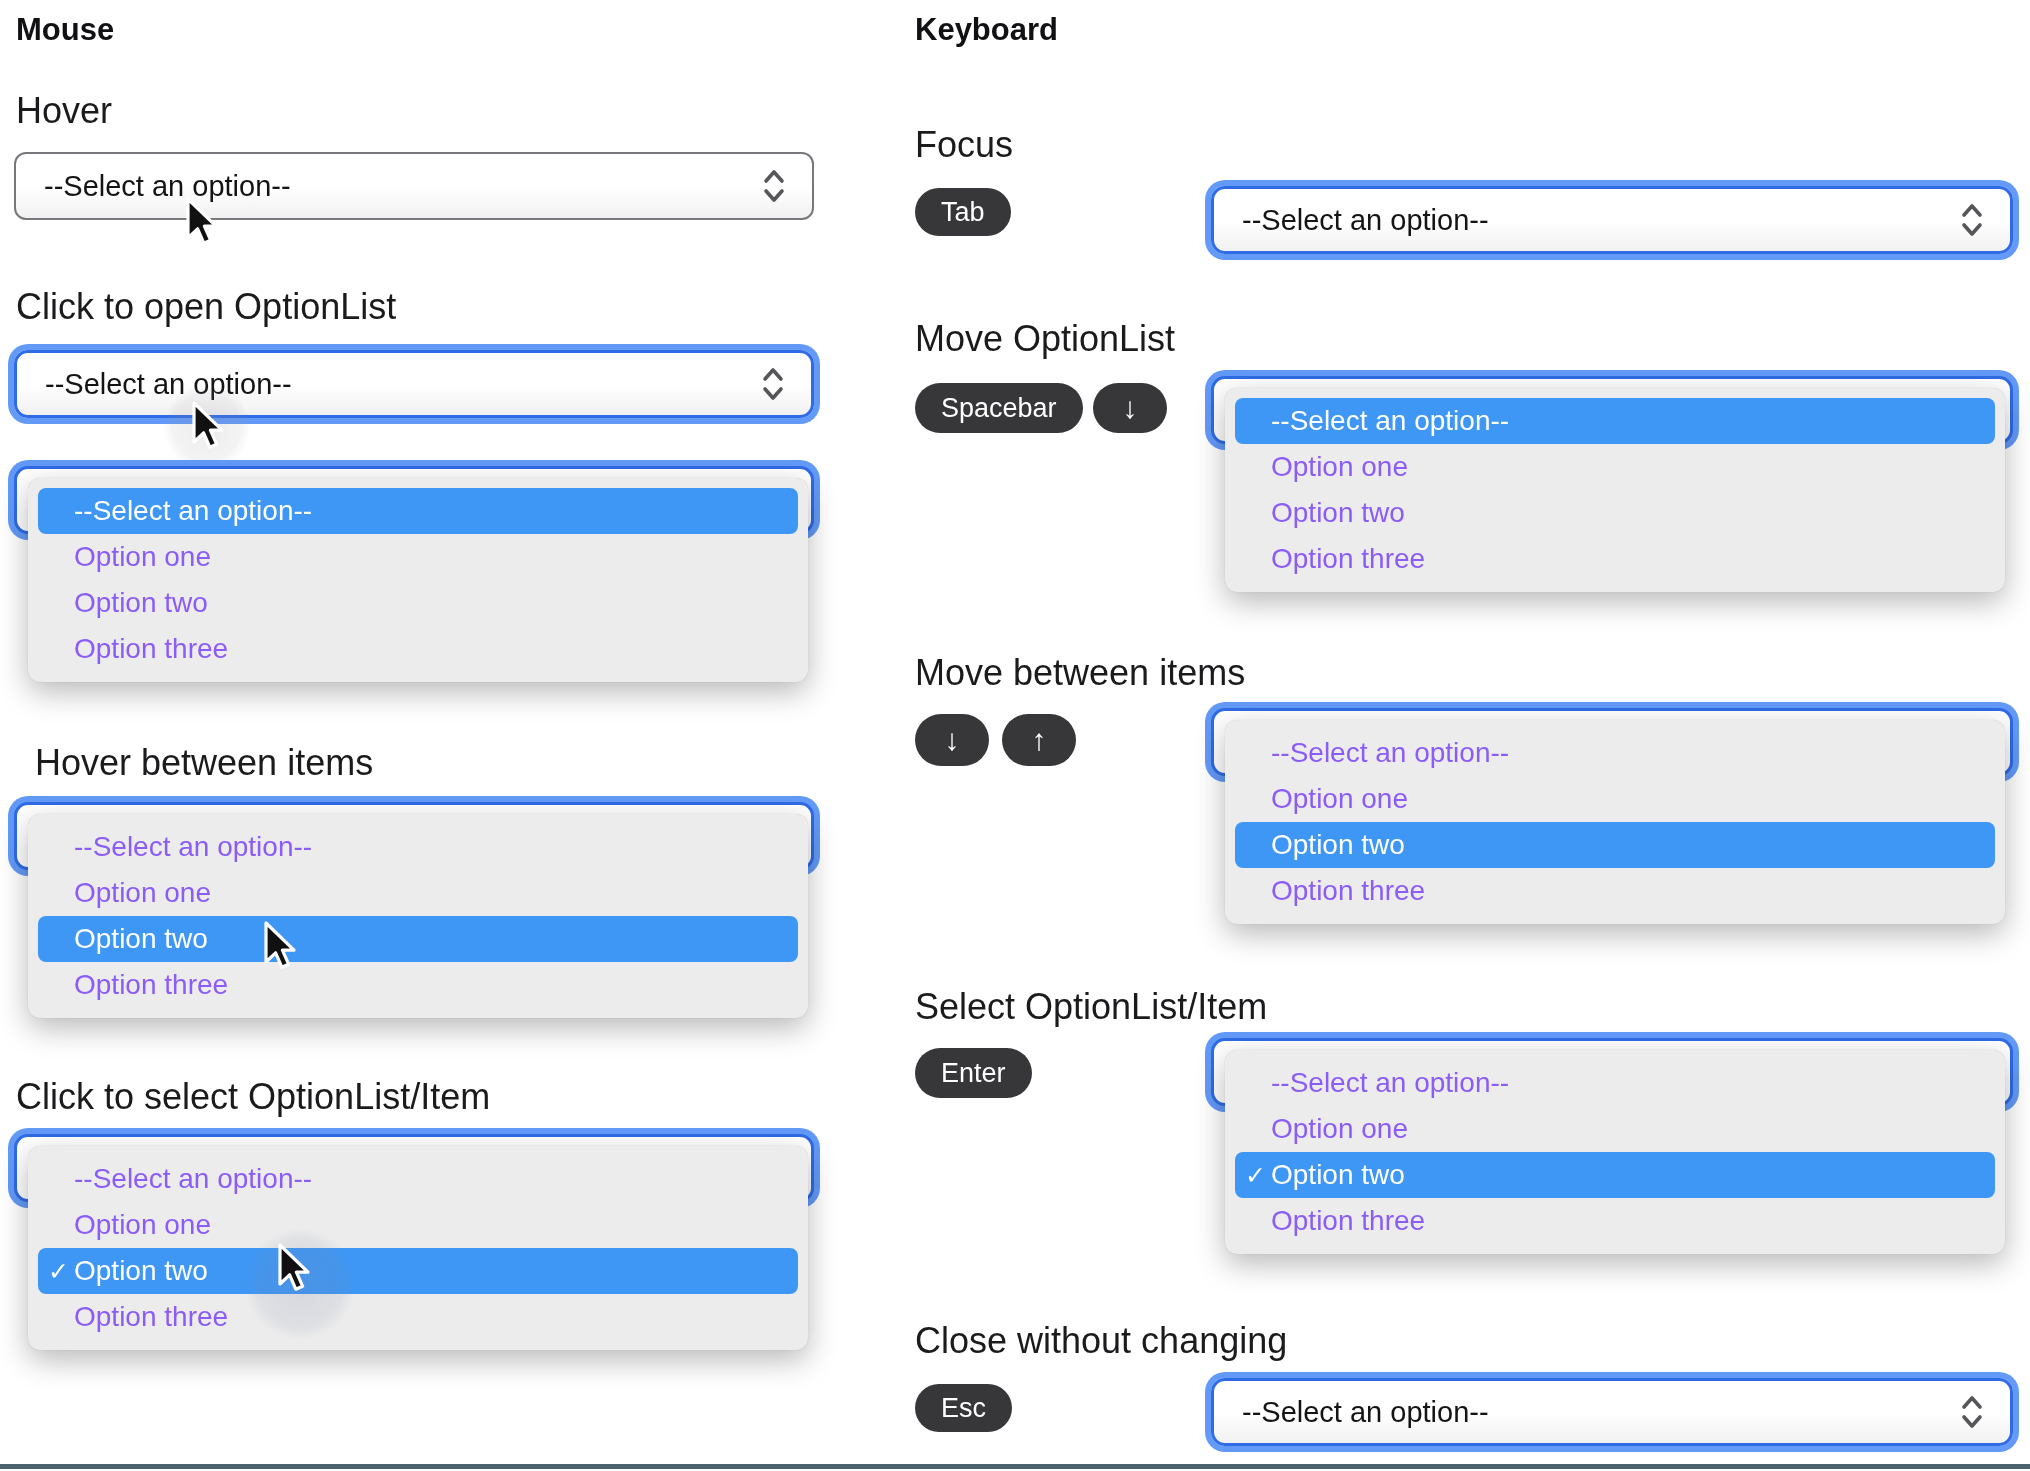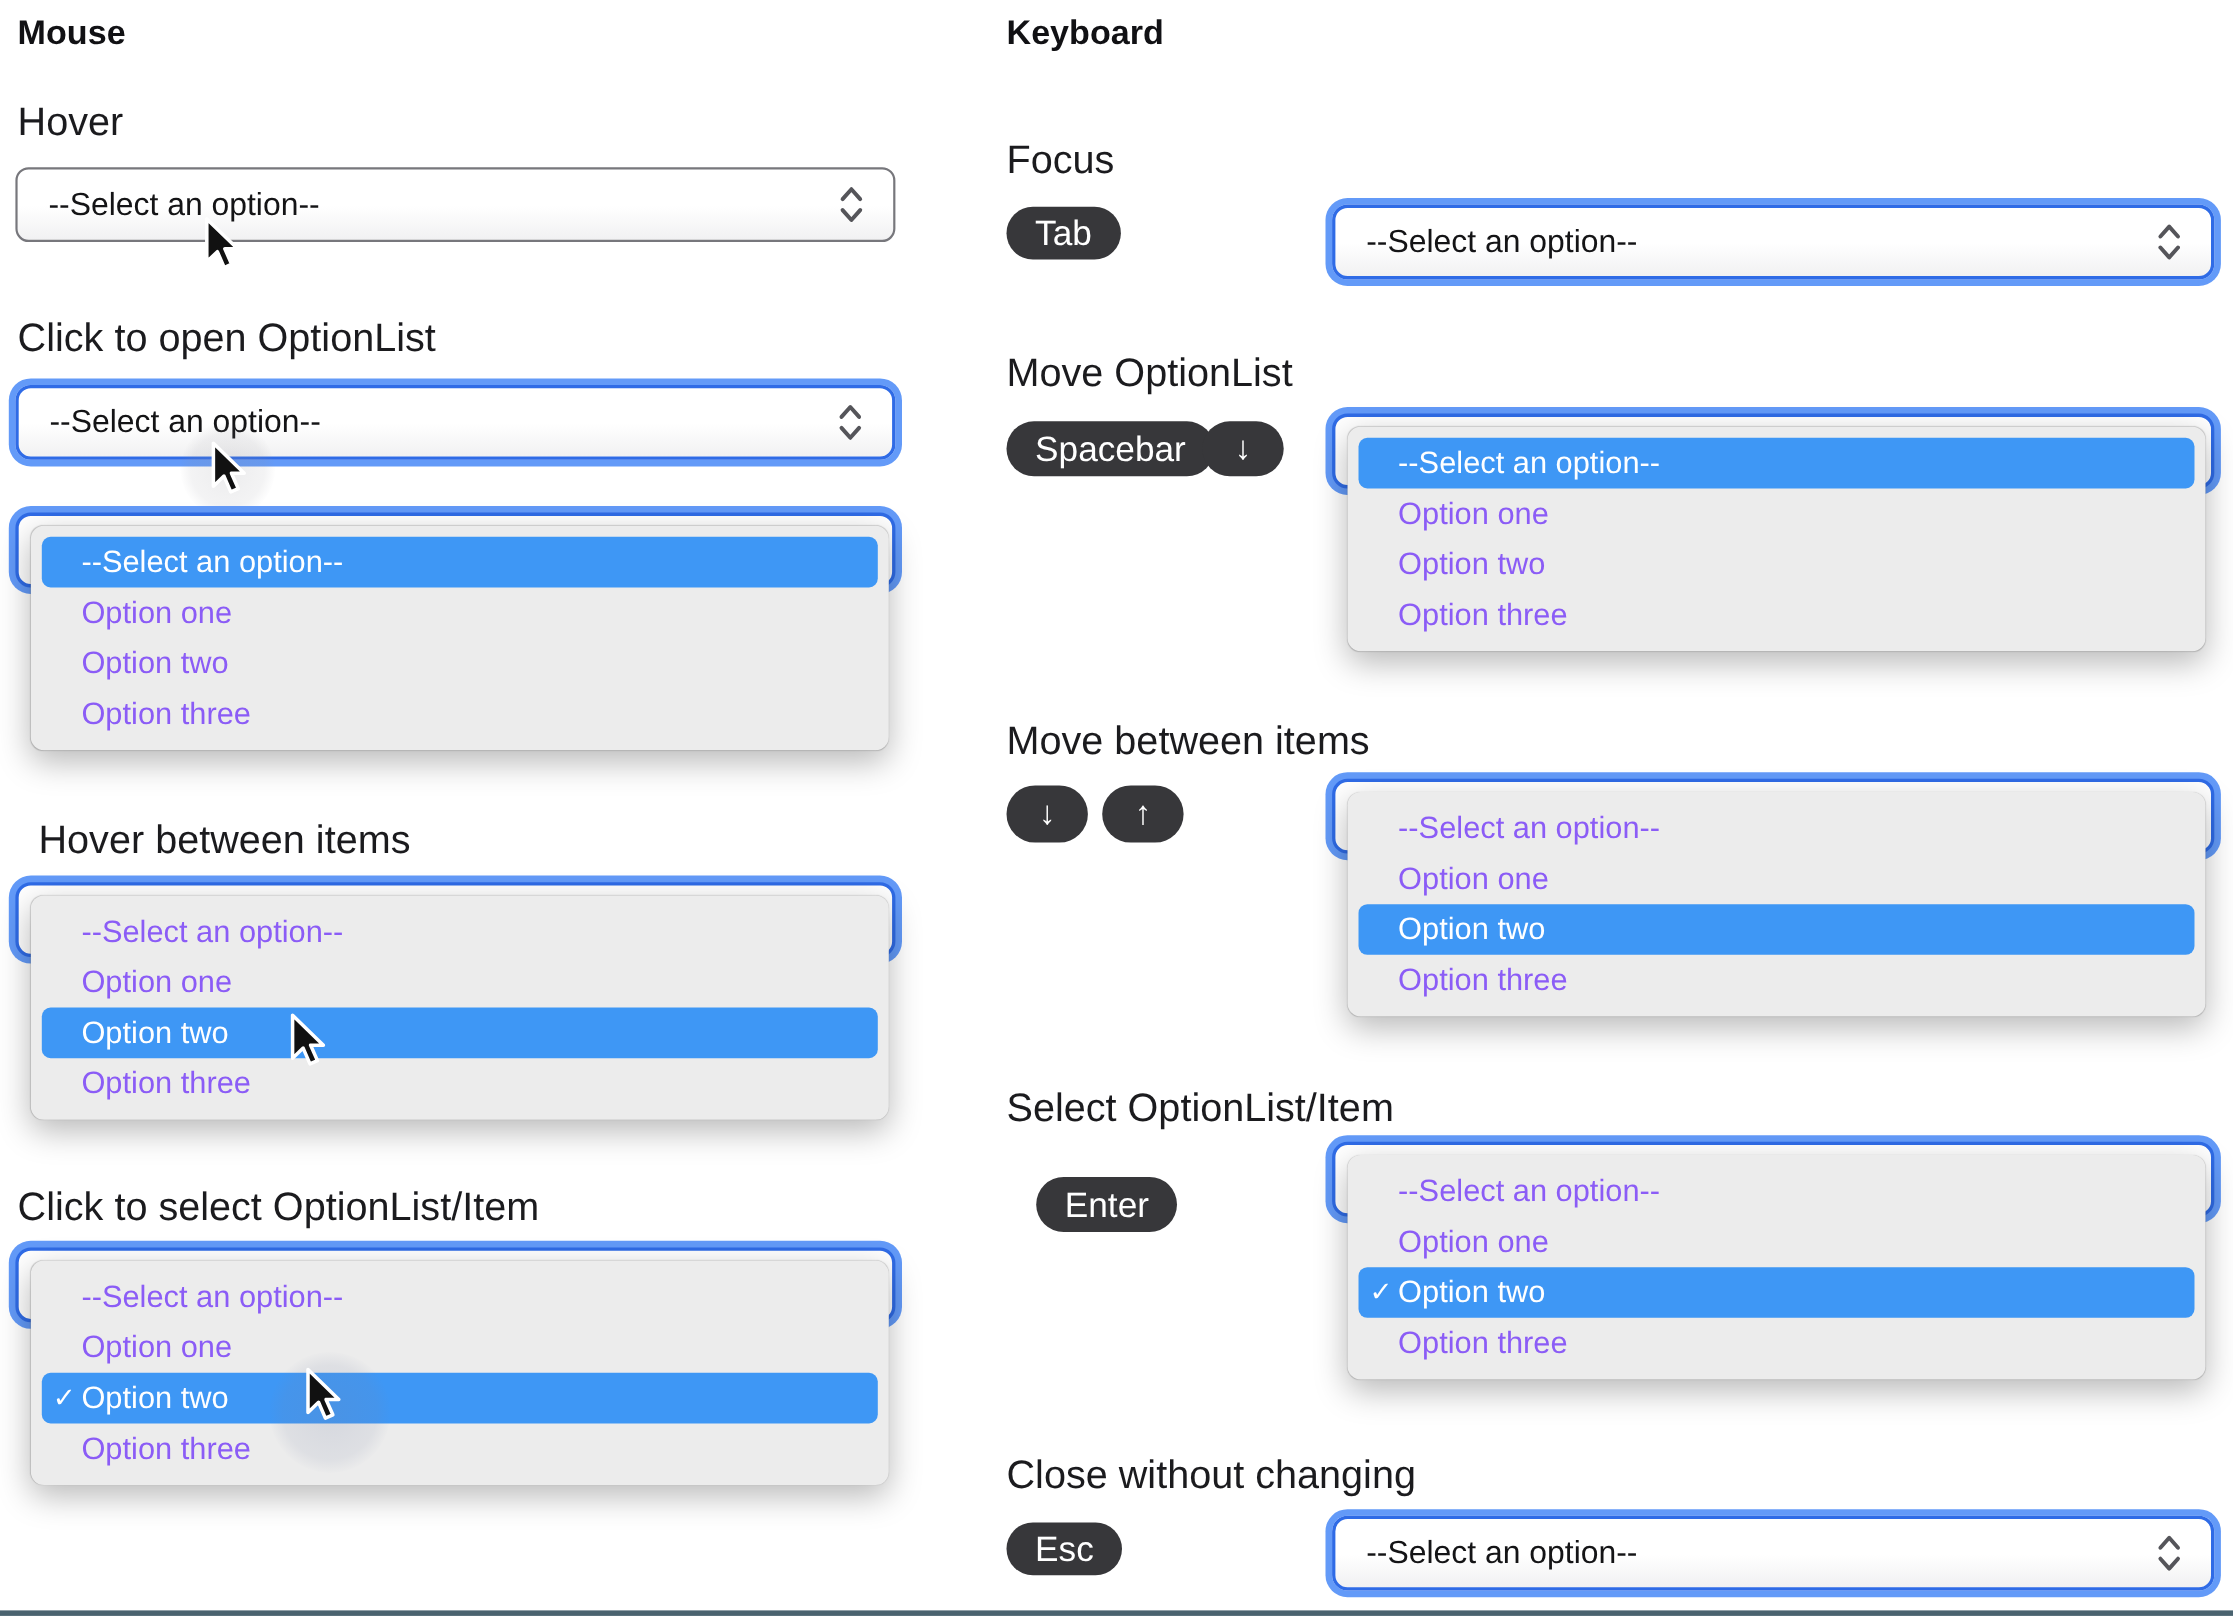"Tab" .pill { font-size: 32px -> 27px }
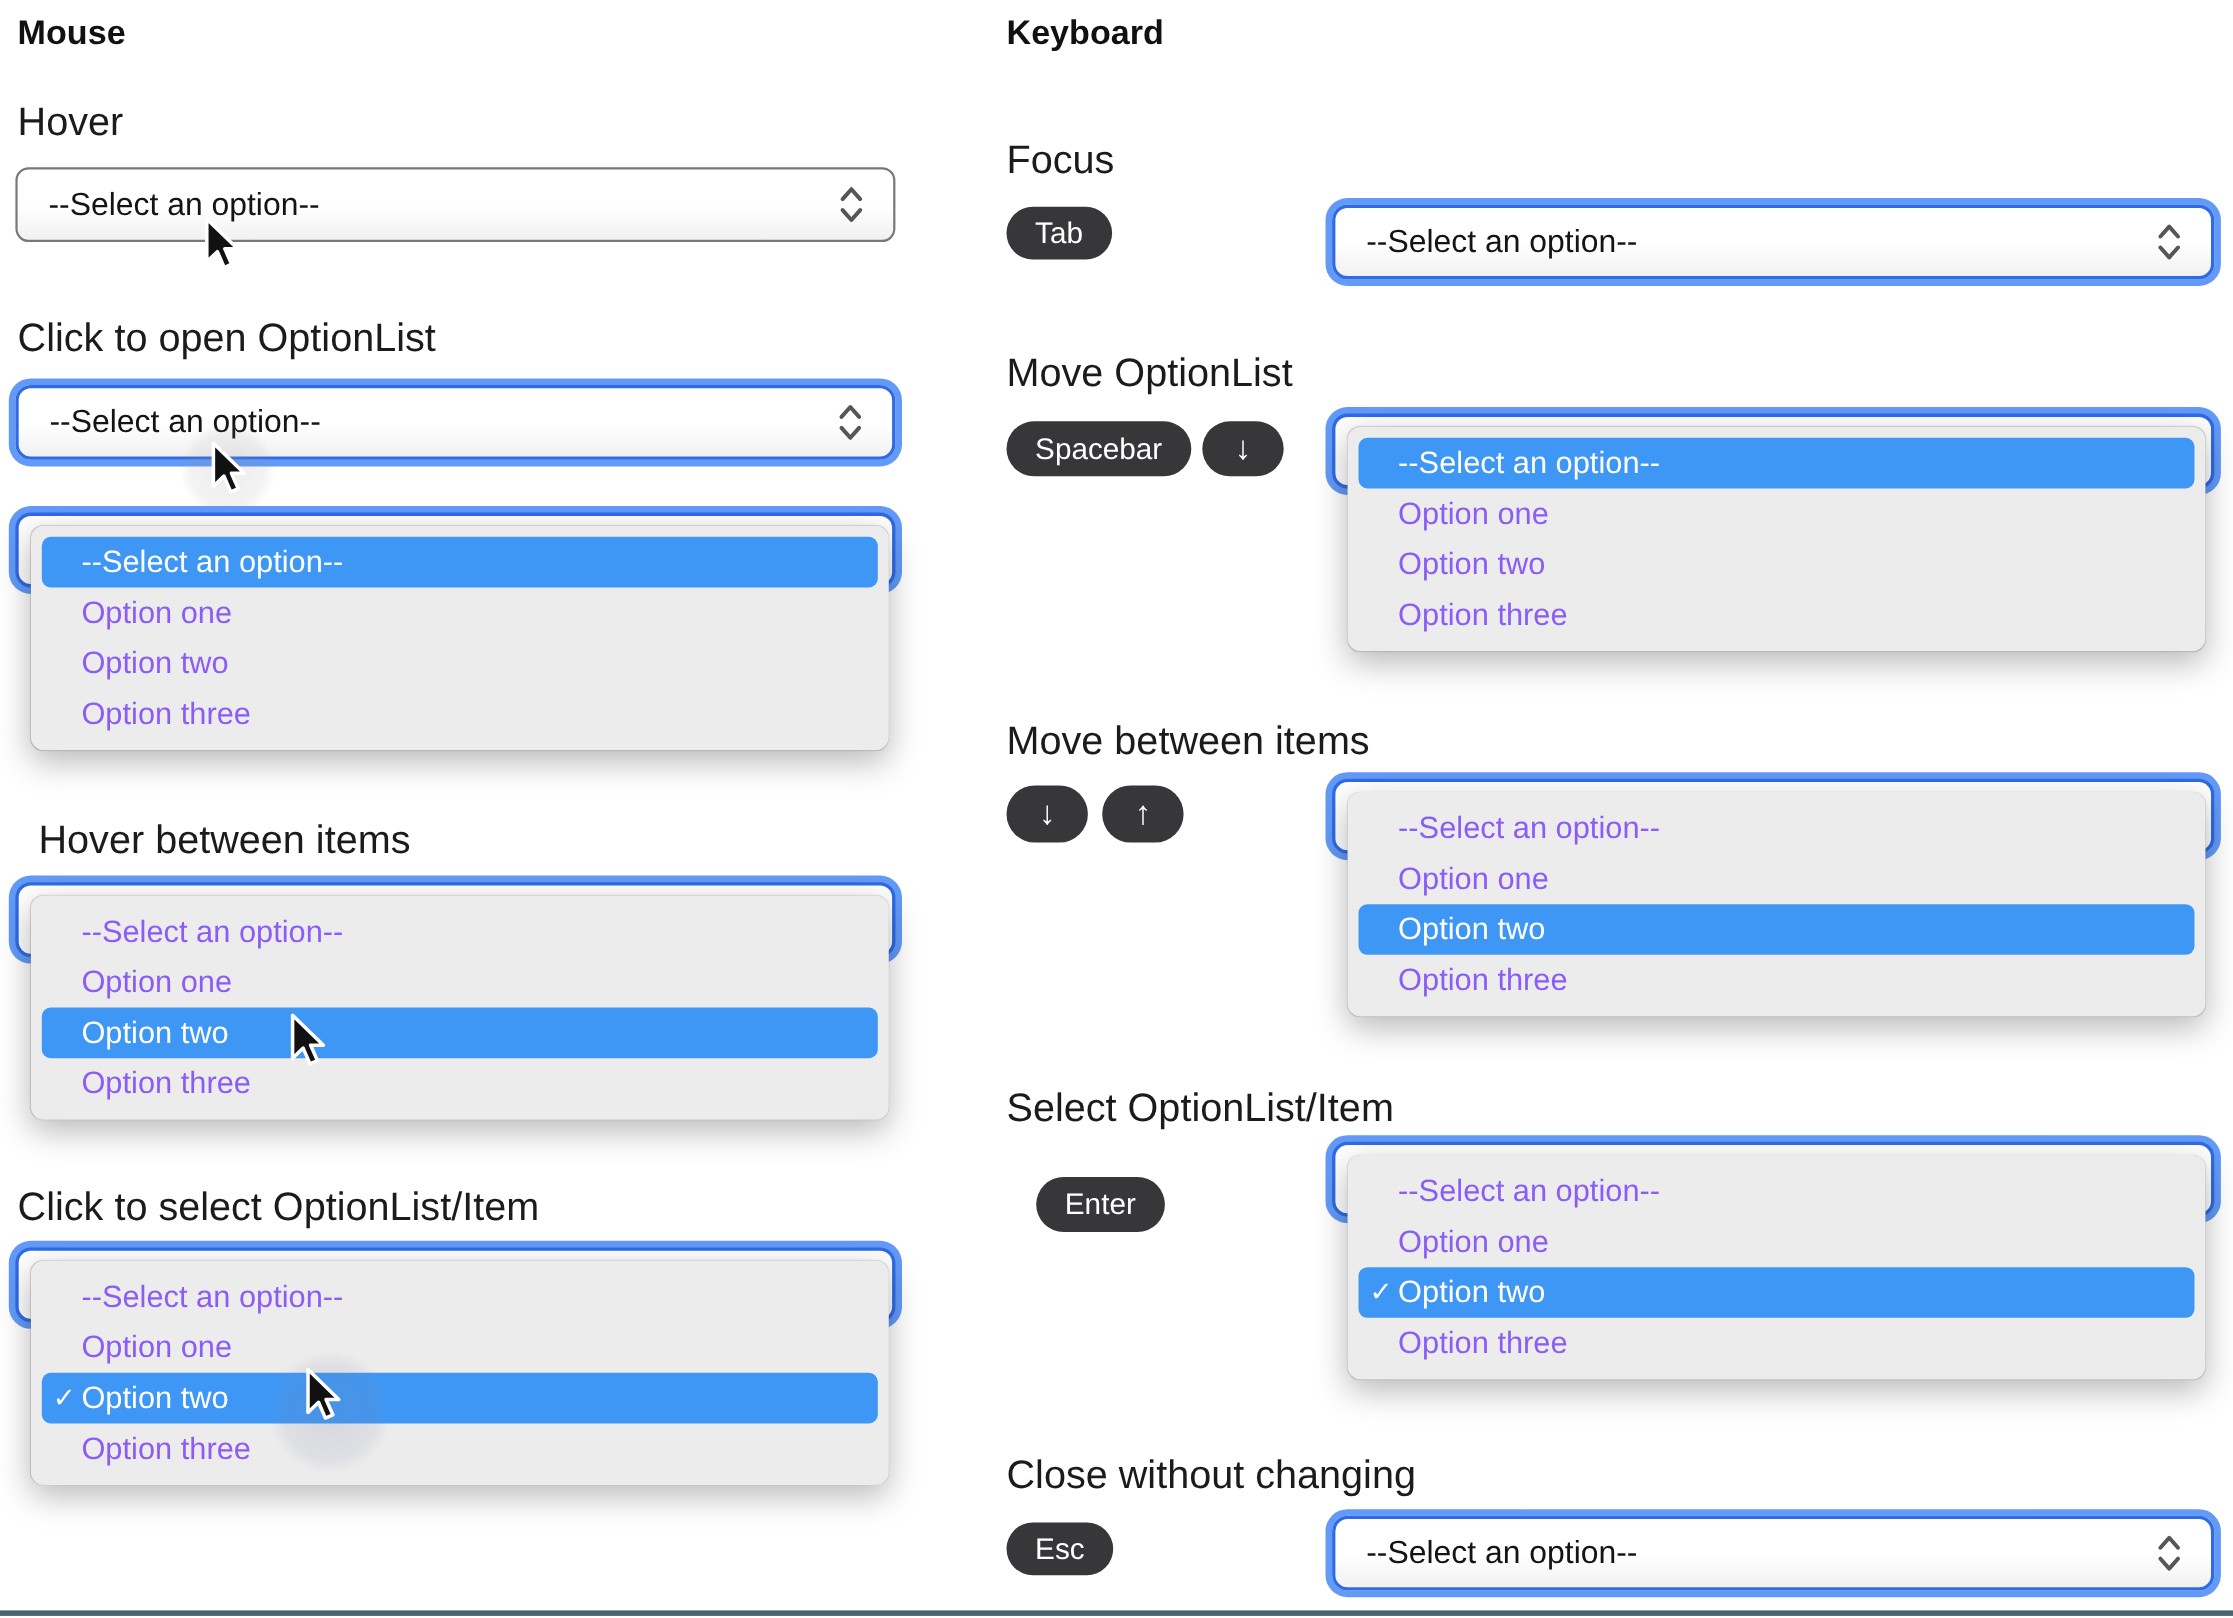"Enter" div.pill { left: 942px -> 915px; margin-top: 22px -> none }
